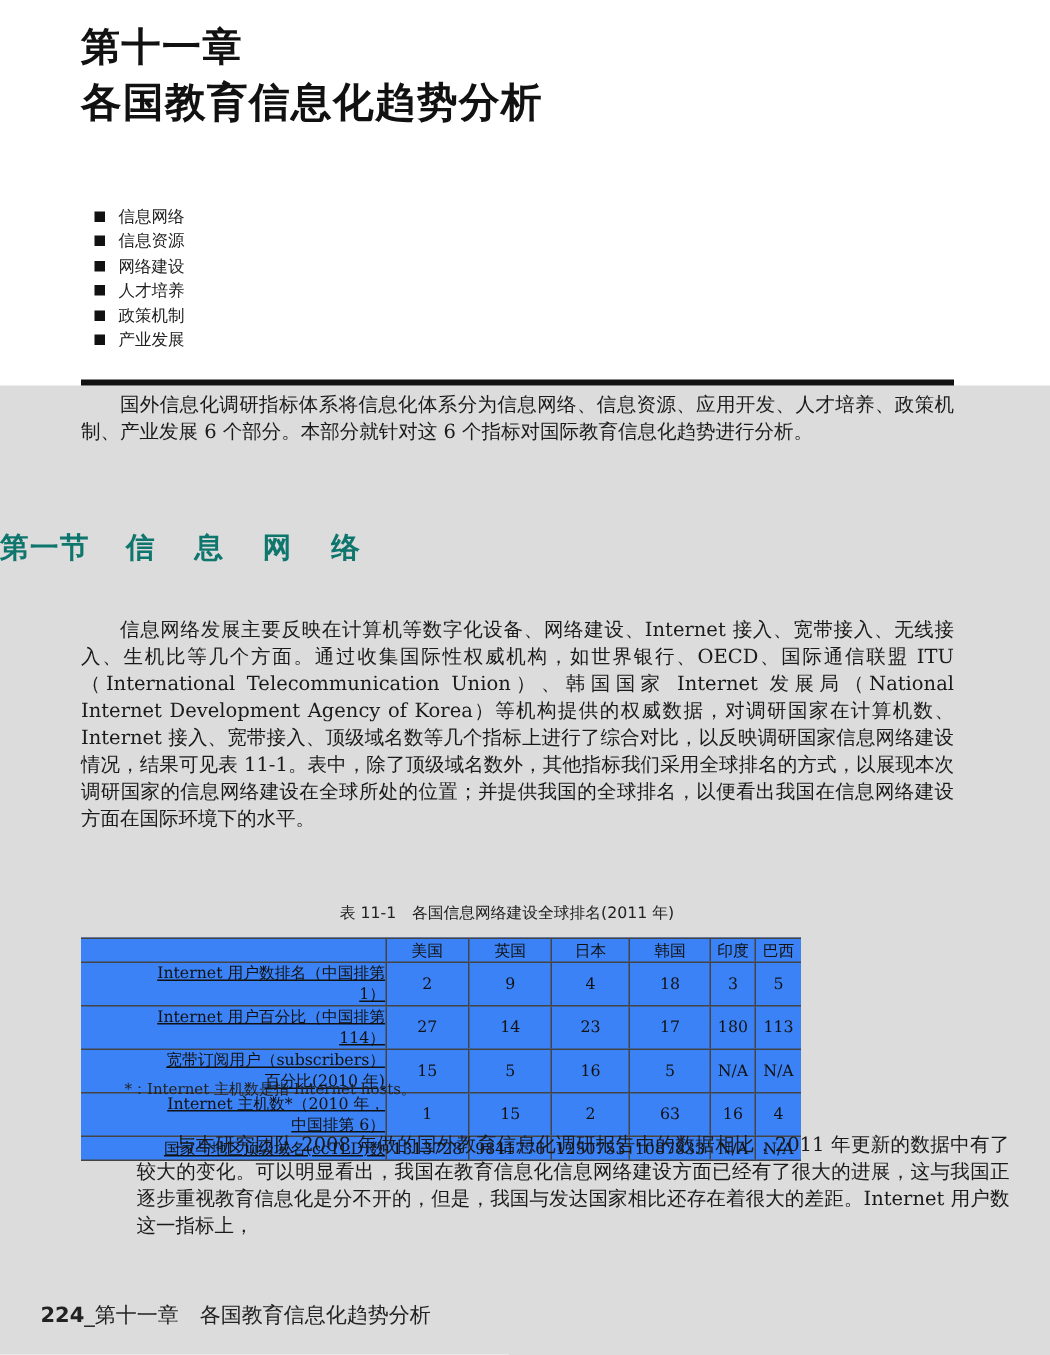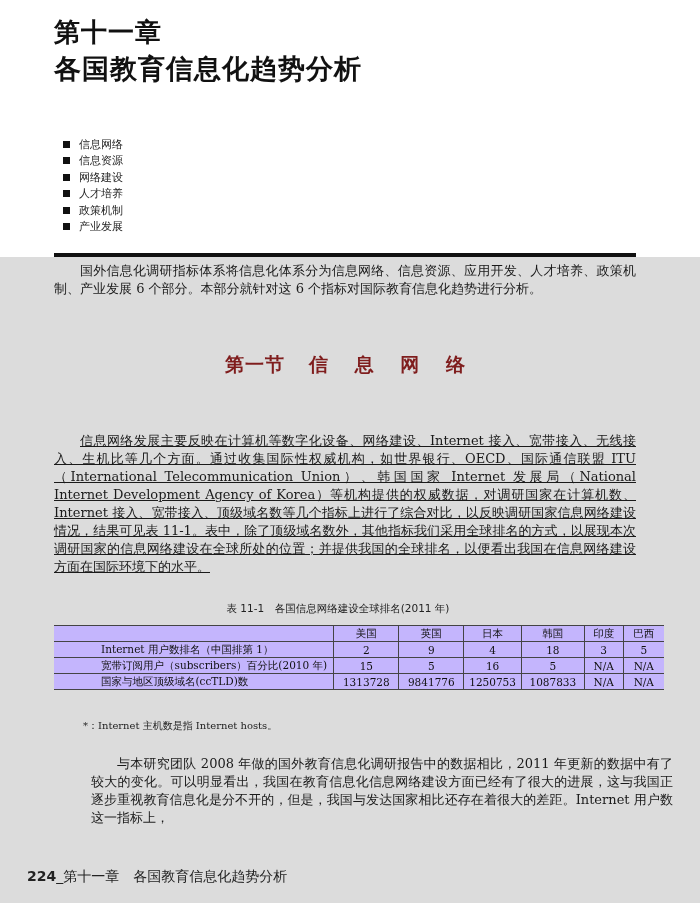"第一节 信 息 网 络" .section-title { color: #7f1d1d -> #0f766e; text-align: center -> left }
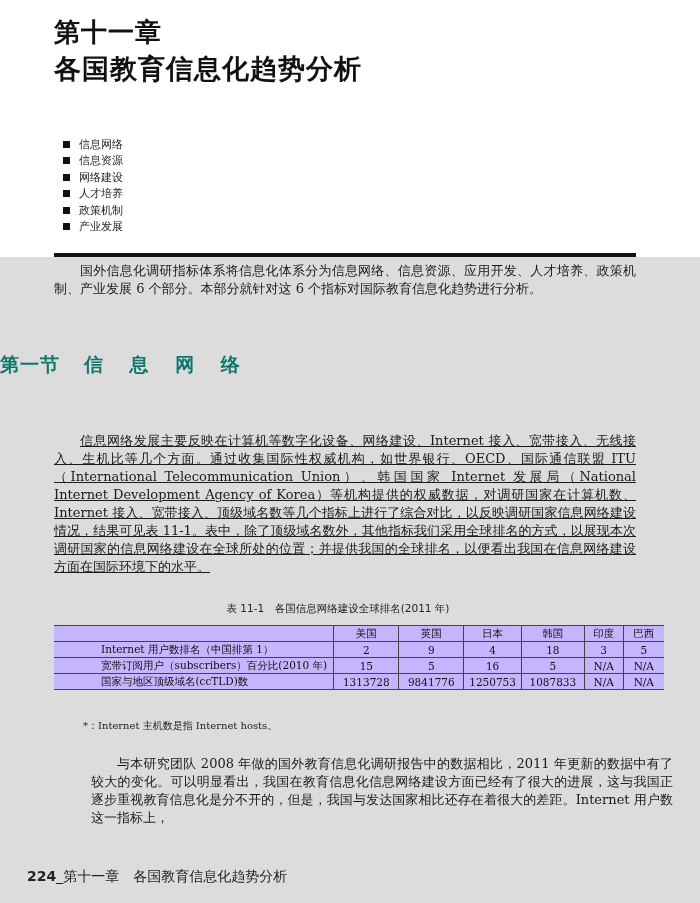"信息网络发展主要反映在计算机等数字化设备、网络建设、Internet" .p2 { text-decoration: underline -> none; top: 432px -> 412px }
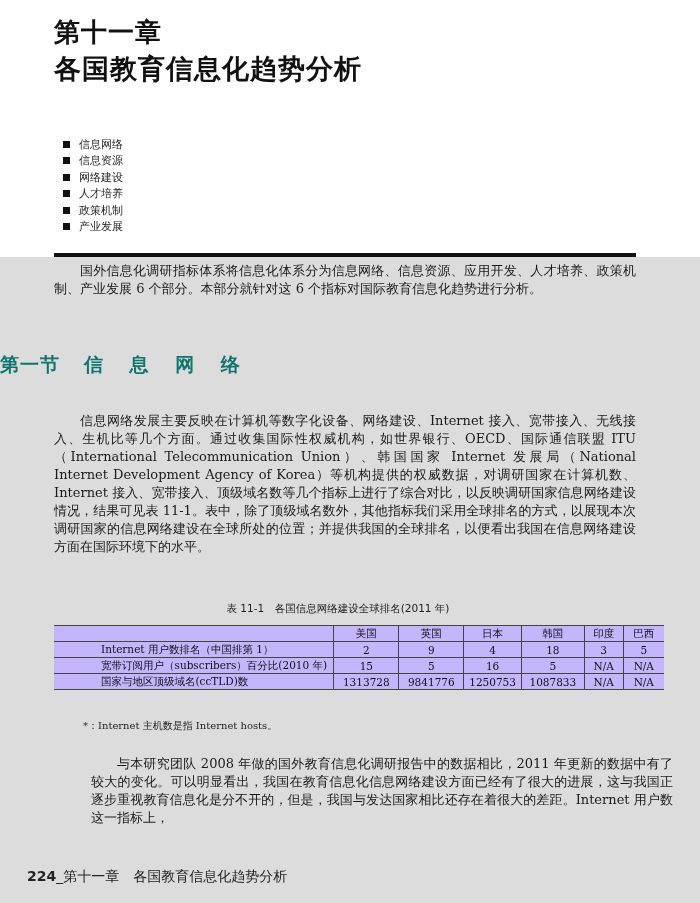"美国" table.data { background: #c4b5fd -> #3b82f6; width: 610px -> 480px }
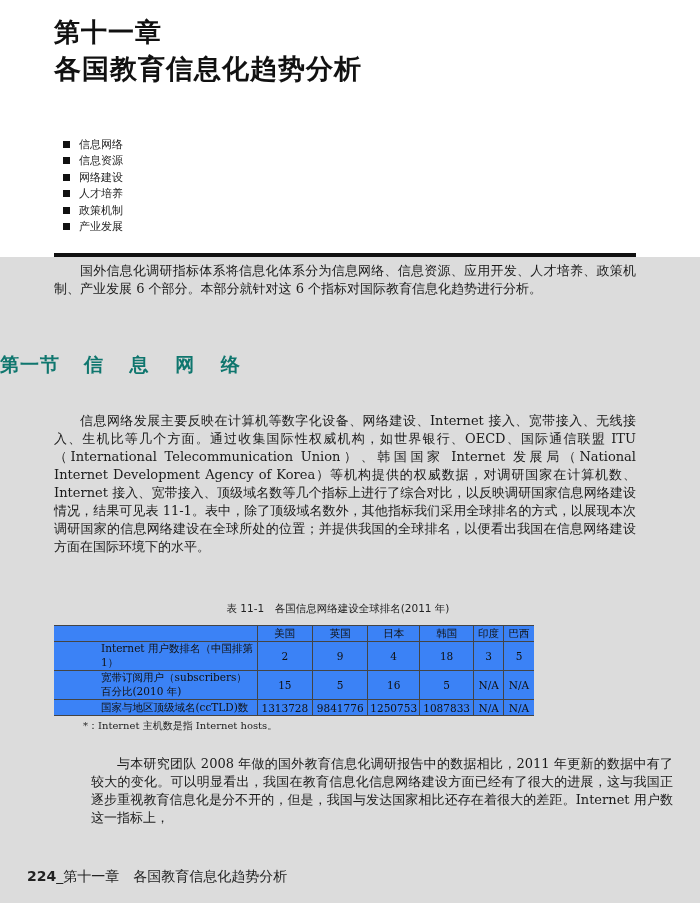"Internet 用户数排名（中国排第 1）" table.data th:first-child, table.data td:first-child { text-align: left -> right; text-decoration: none -> underline }
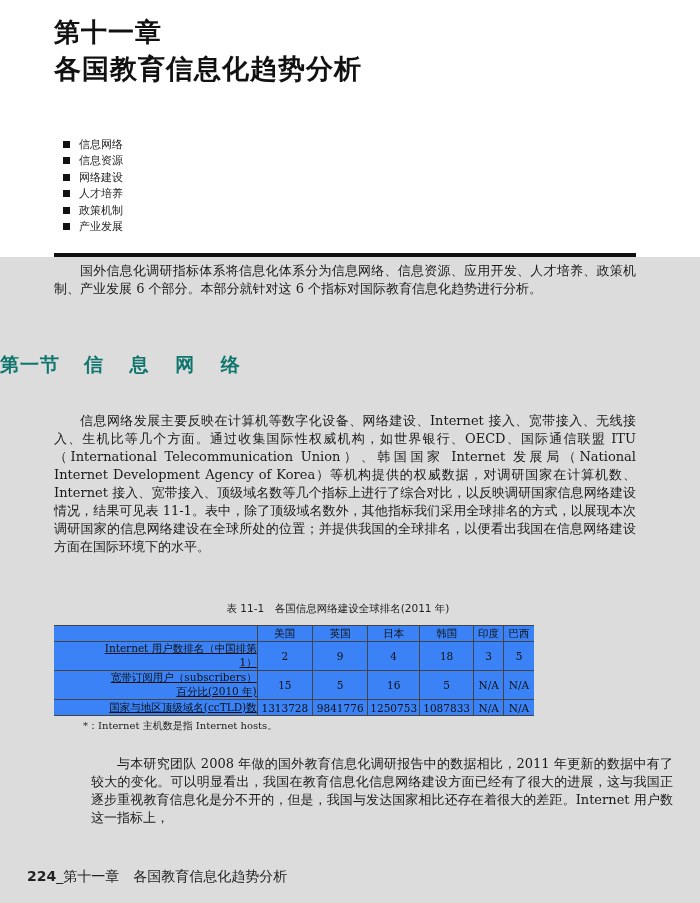"Internet 用户百分比（中国排第 114）" tr { html: none -> <tr> <td>Internet 用户百分比（中国排第 114）</td> <td>27</td> <td>14</td> <td>23</td> <td>17</td> <td>180</td> <td>113</td> </tr> }
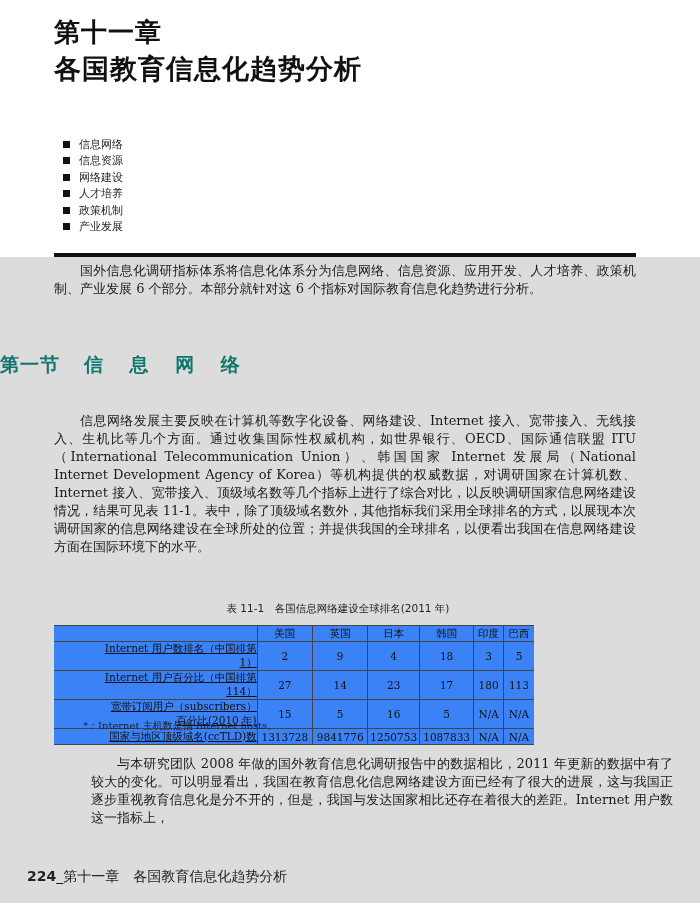"Internet 主机数*（2010 年，中国排第 6）" tr { html: none -> <tr> <td>Internet 主机数*（2010 年，中国排第 6）</td> <td>1</td> <td>15</td> <td>2</td> <td>63</td> <td>16</td> <td>4</td> </tr> }
